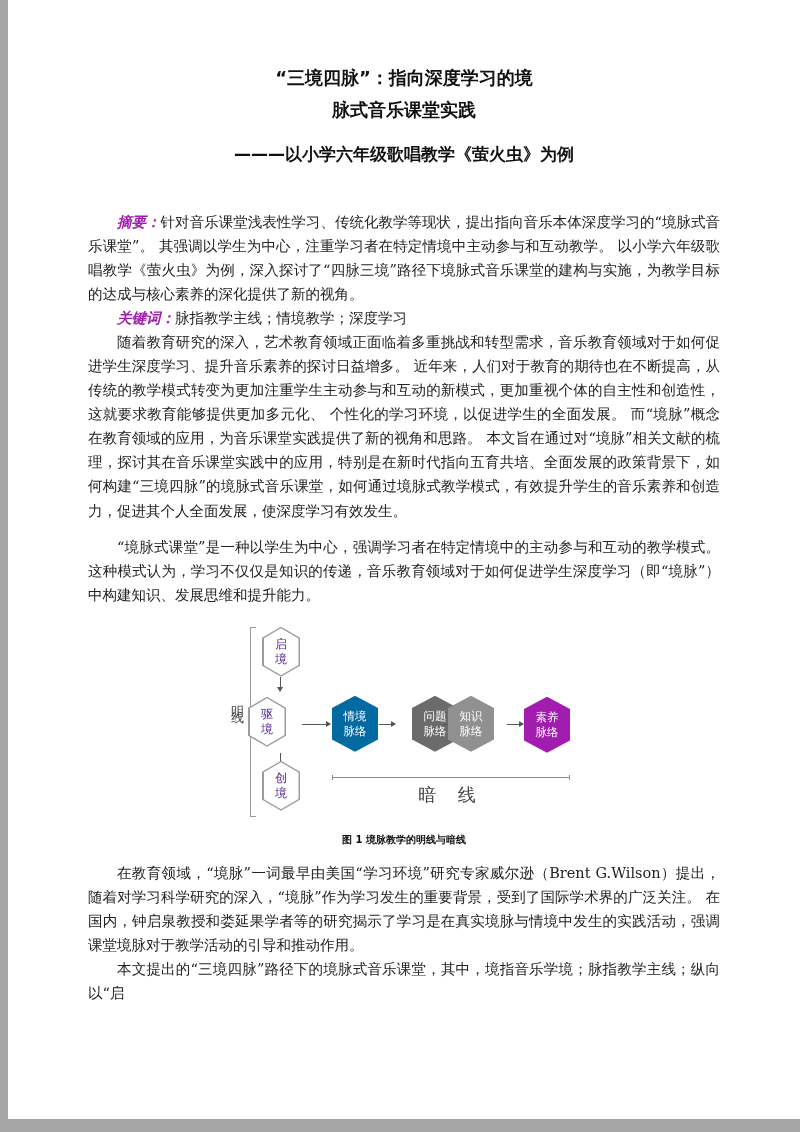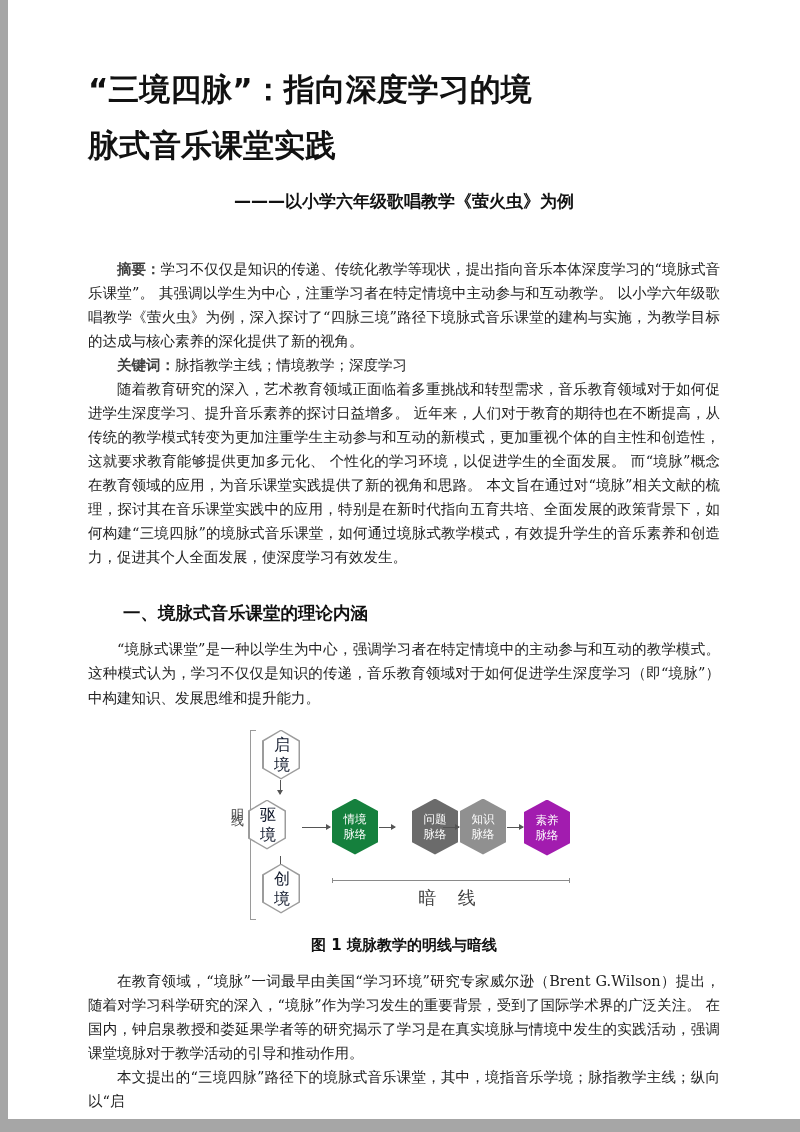"“三境四脉”：指向深度学习的境" .title { font-size: 31px -> 18px; text-align: left -> center }
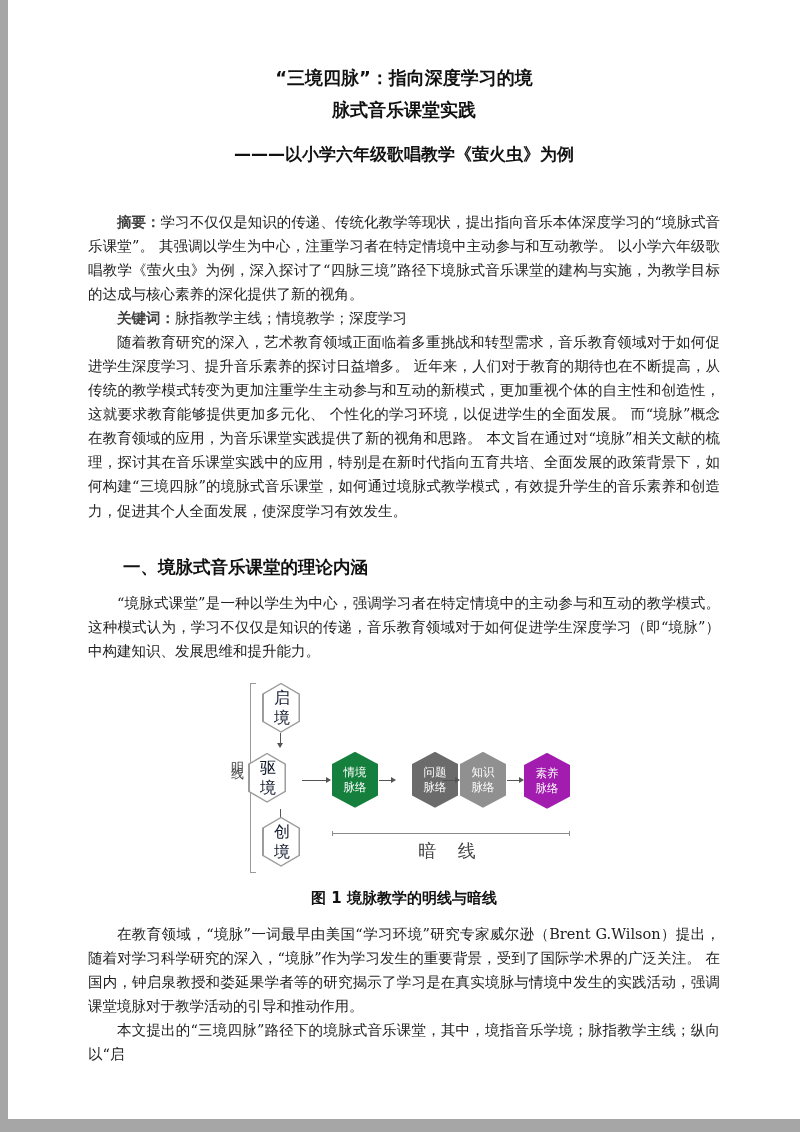"摘要：" .inline-label { color: #404040 -> #a21caf; font-style: none -> italic }
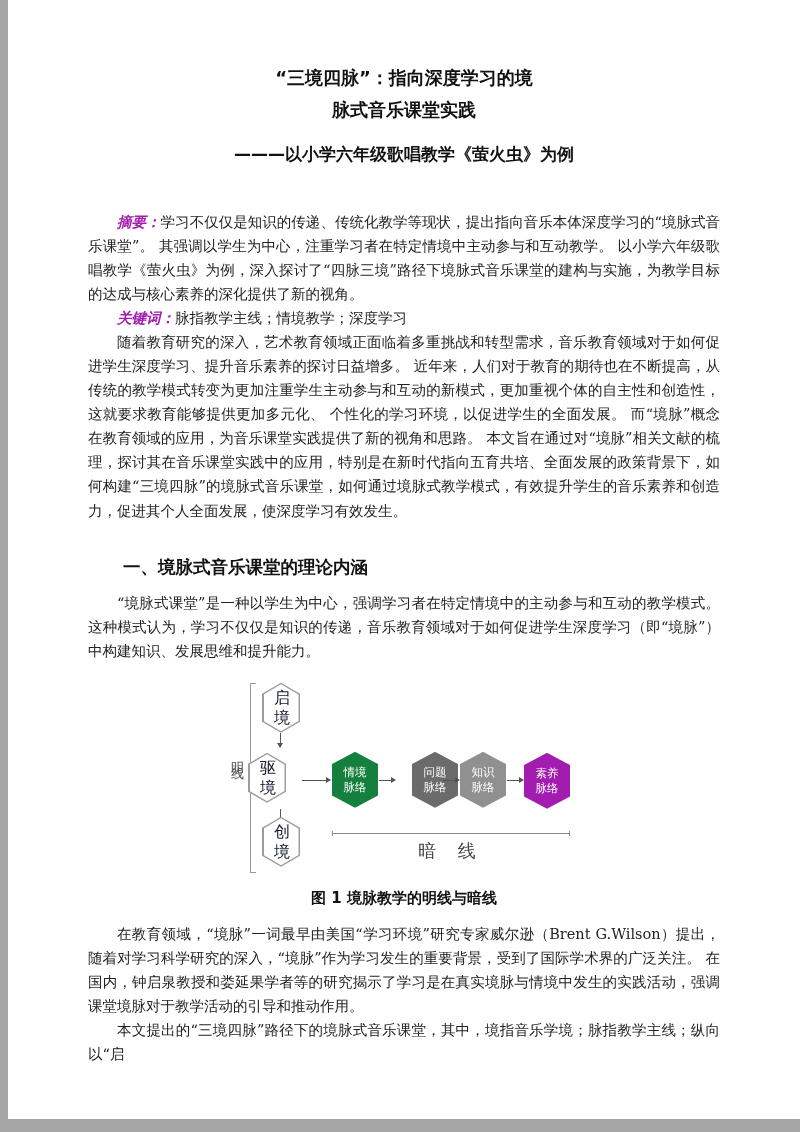"学习不仅仅是知识的传递、传统化教学等现状，提出指向音乐本体深度学习的“境脉式音乐" span { text: 学习不仅仅是知识的传递 -> 针对音乐课堂浅表性学习 }
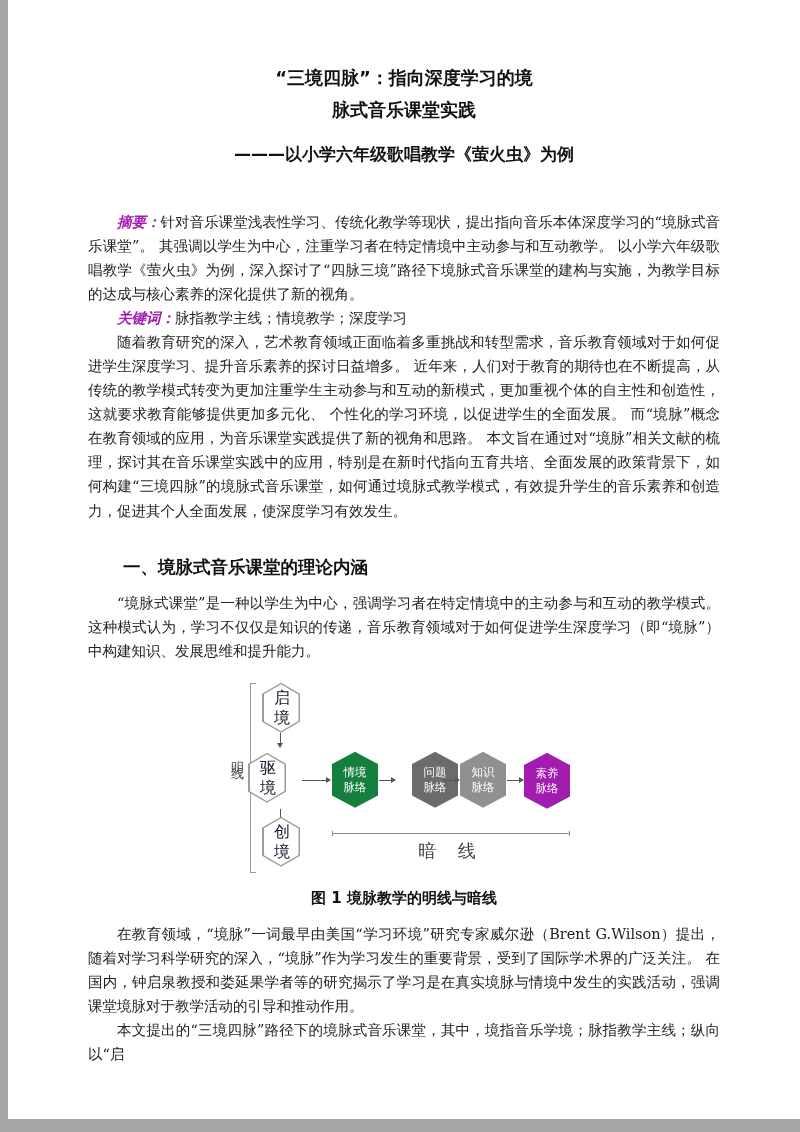"一、境脉式音乐课堂的理论内涵" h2.section-heading { html: <h2>一、境脉式音乐课堂的理论内涵</h2> -> none }
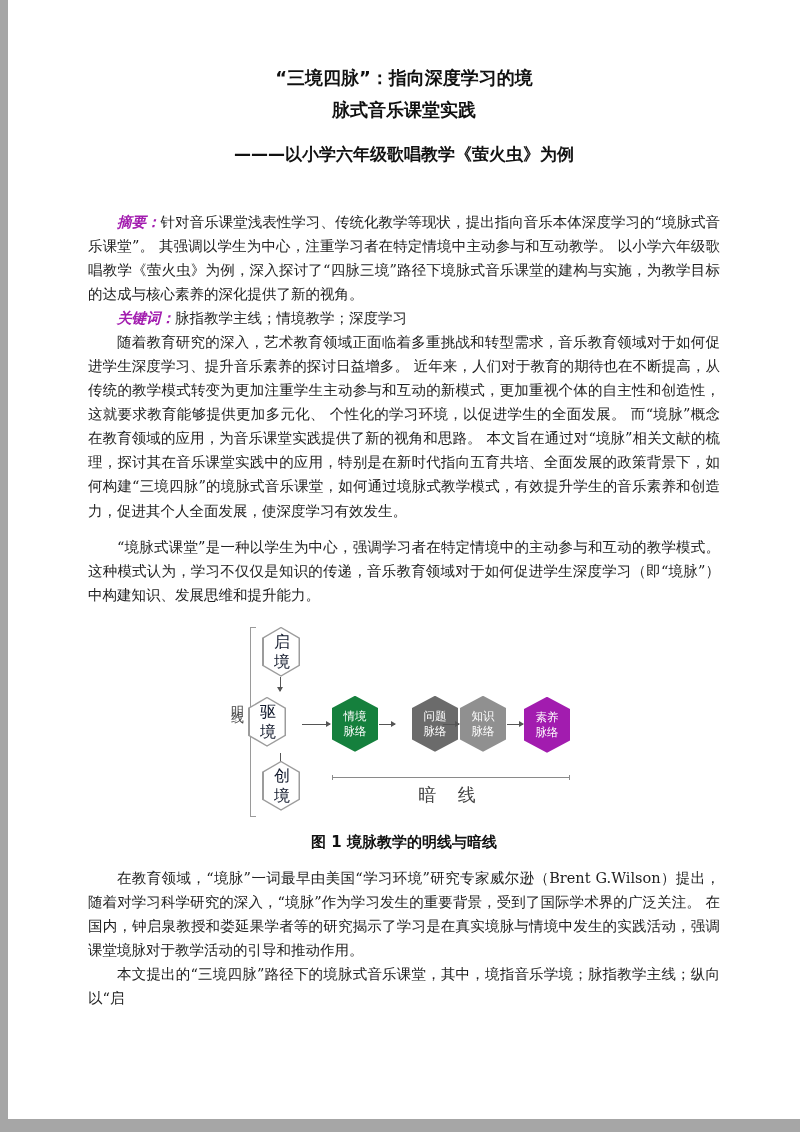"启境" .vhex span { color: #0f172a -> #4c1d95; font-size: 16px -> 12px }
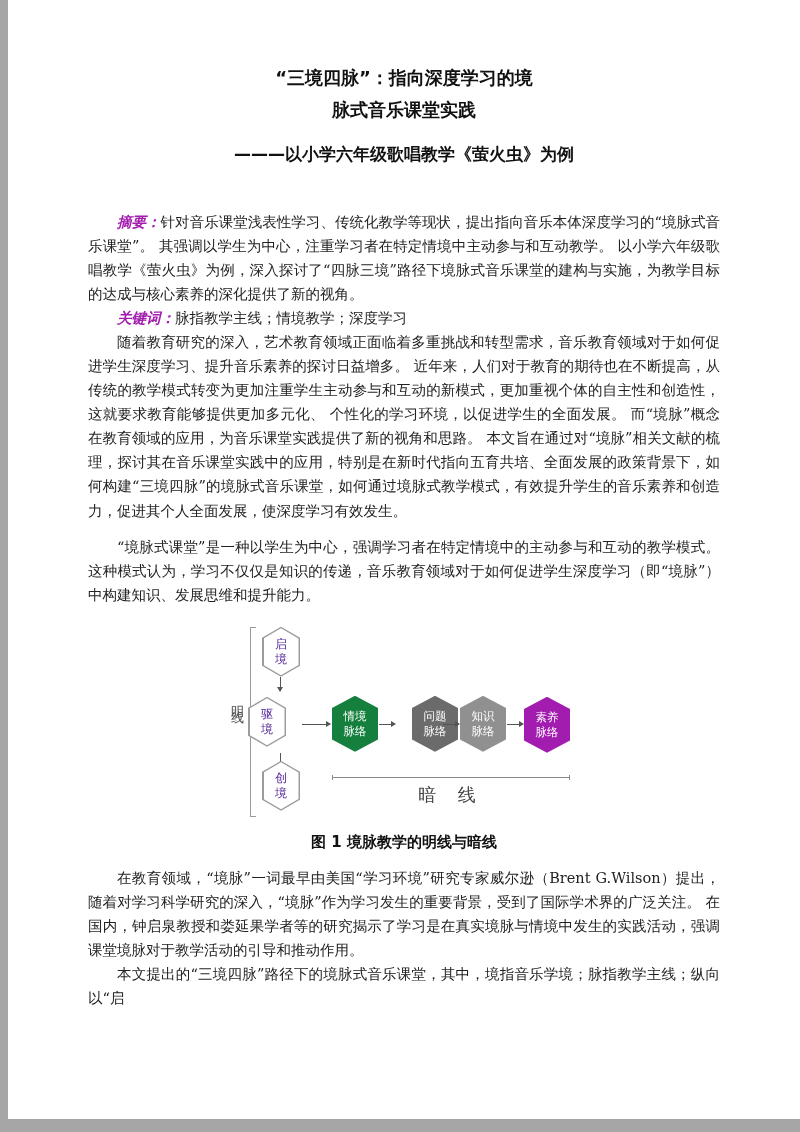"情境脉络" div.hex { background: #15803d -> #0369a1 }
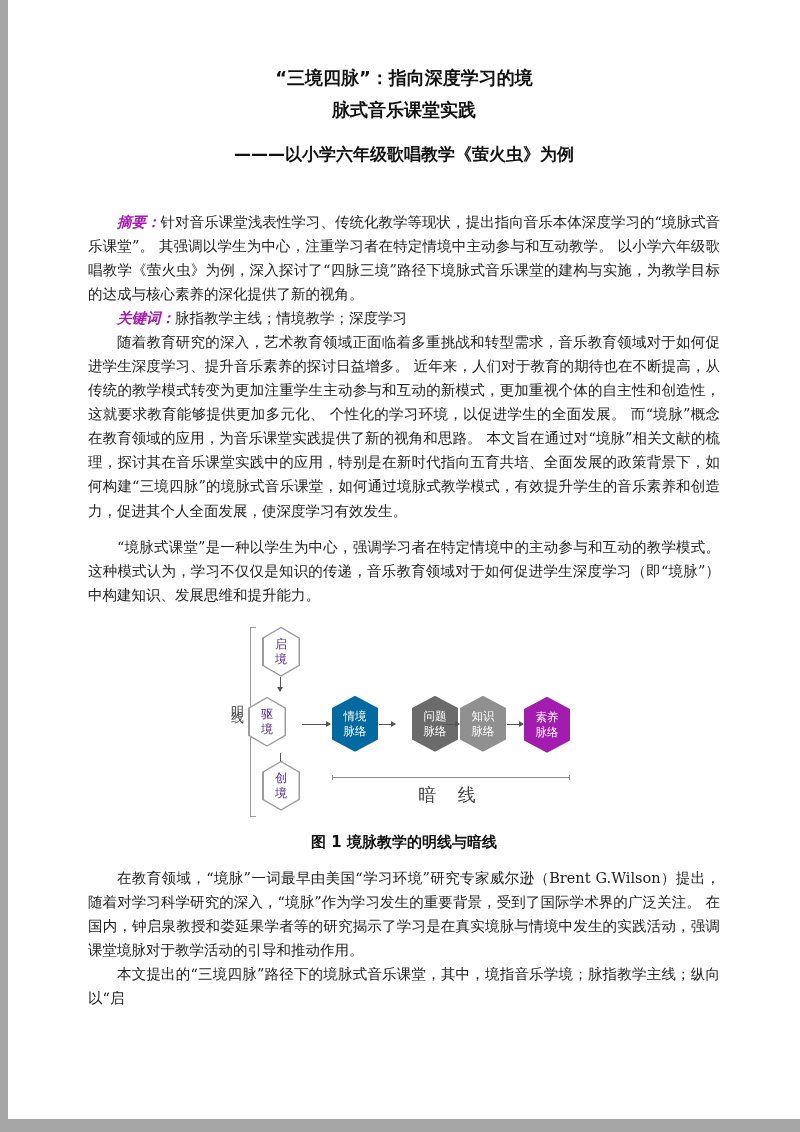"知识脉络" div.hex { left: 232px -> 220px }
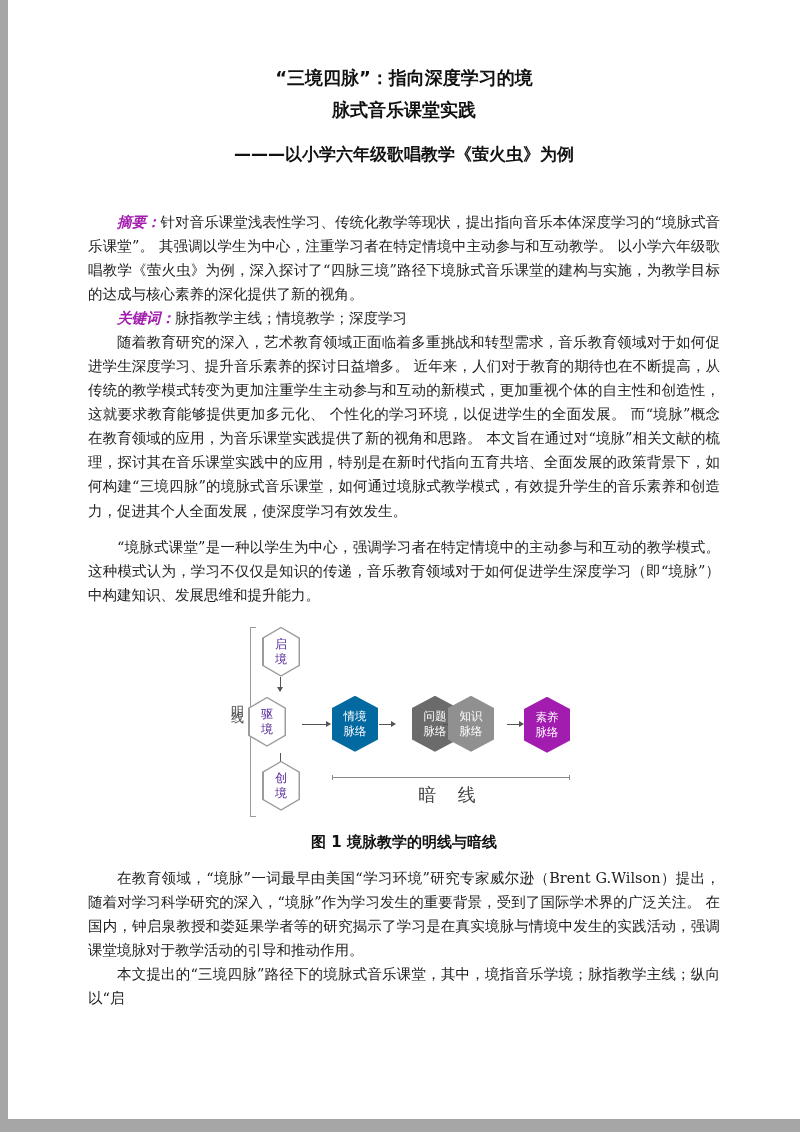"图 1 境脉教学的明线与暗线" .figure-caption { font-size: 15px -> 10px }
